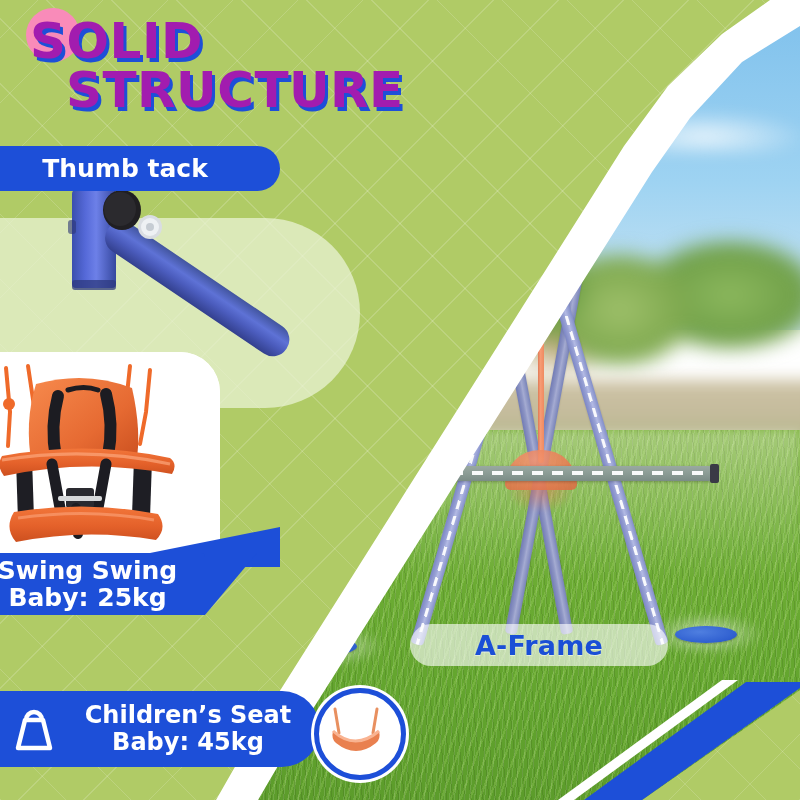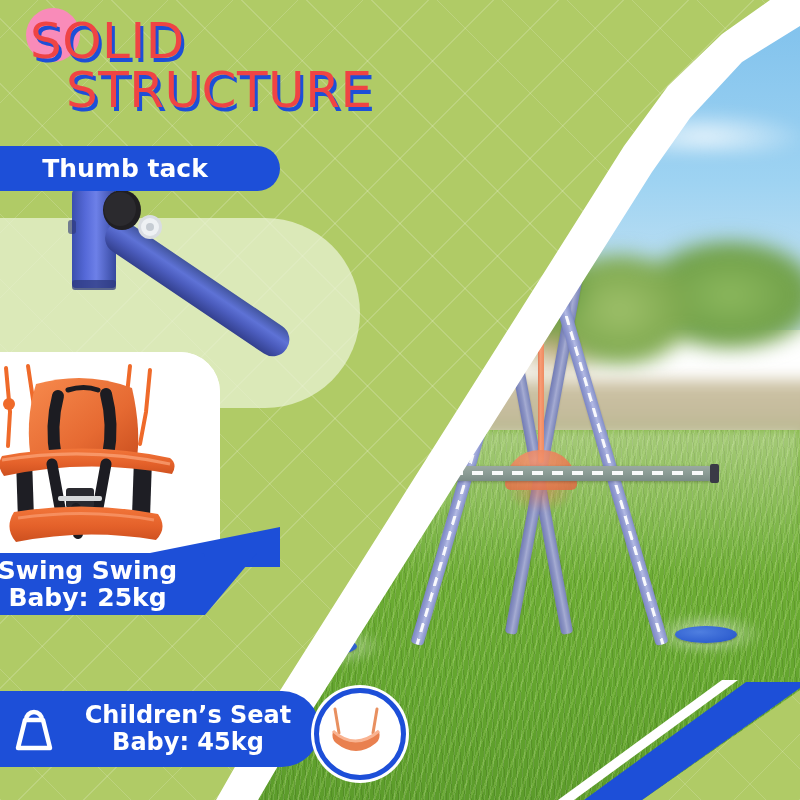"SOLID" .title { color: #ef4444 -> #a21caf; font-weight: normal -> bold }
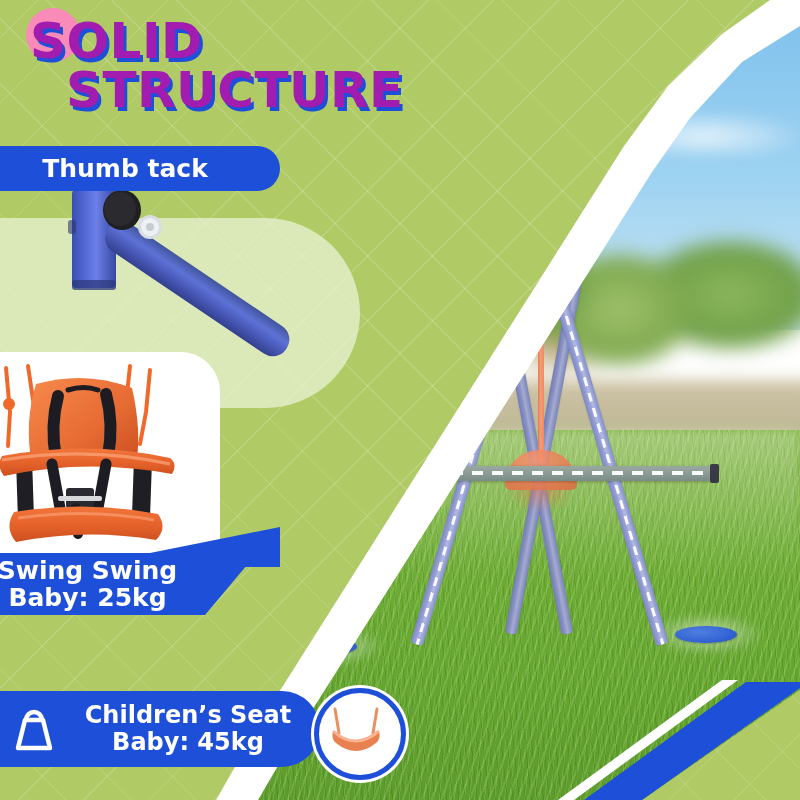"A-Frame" div.aframe-pill { html: none -> <div>A-Frame</div> }
